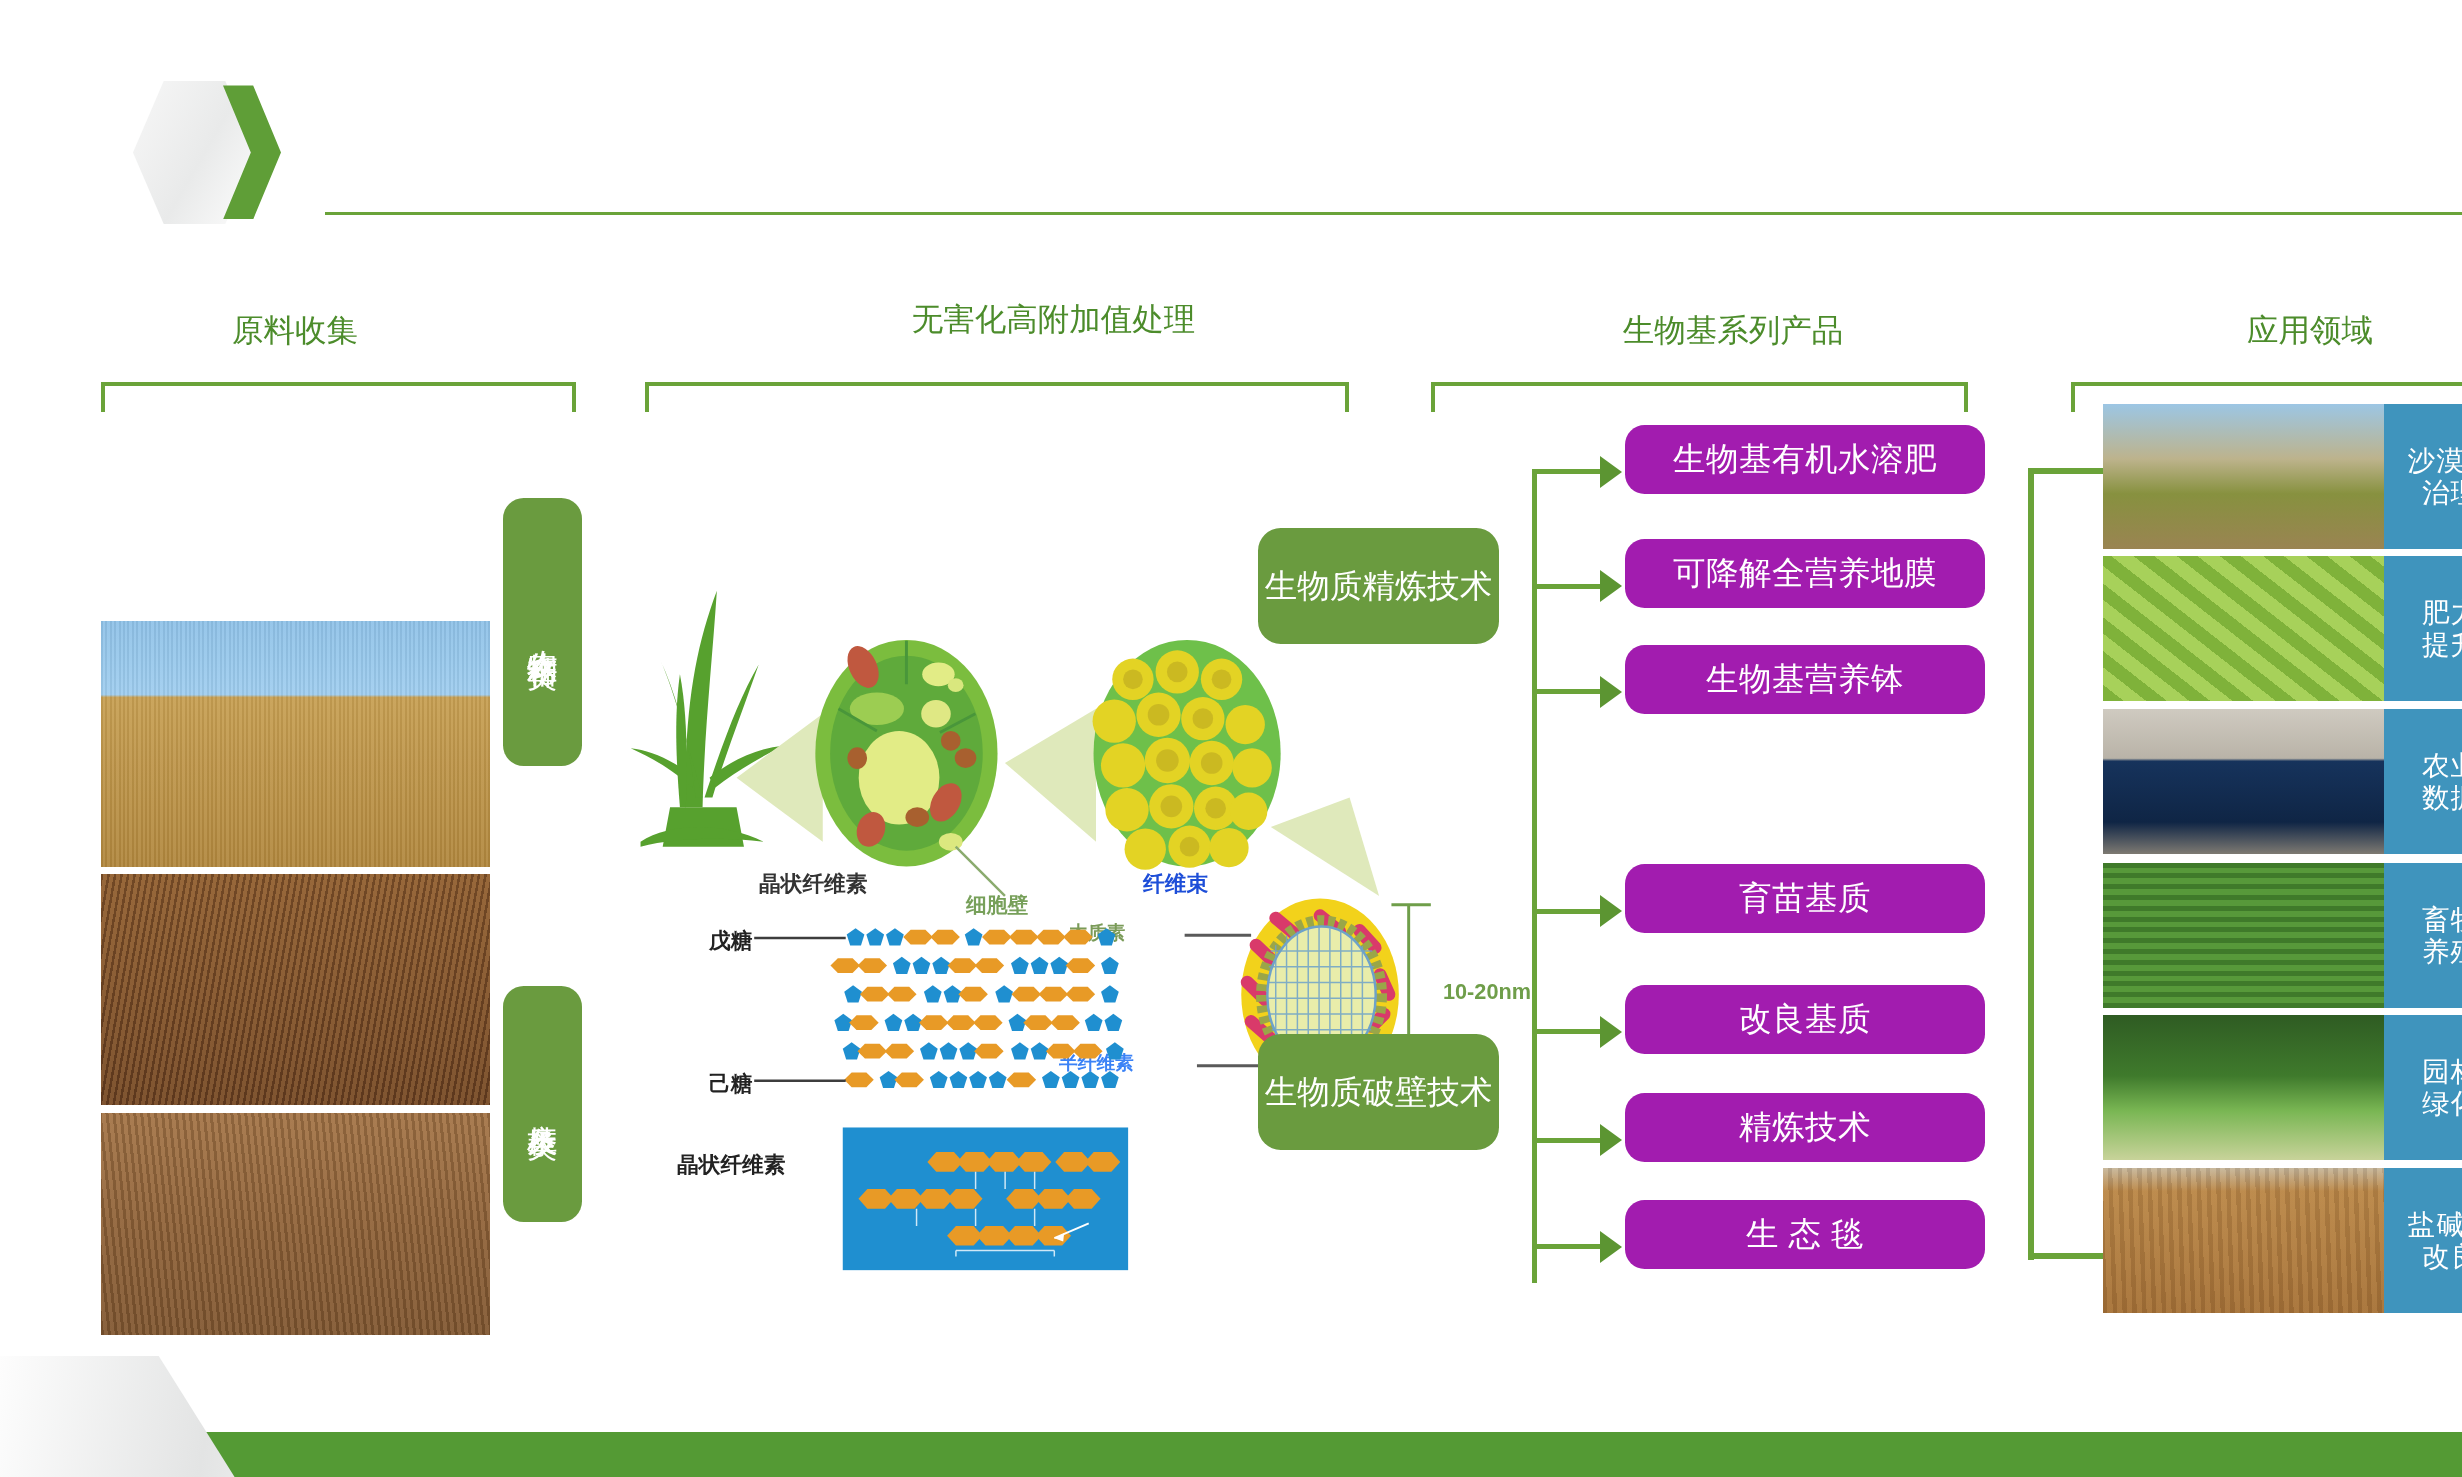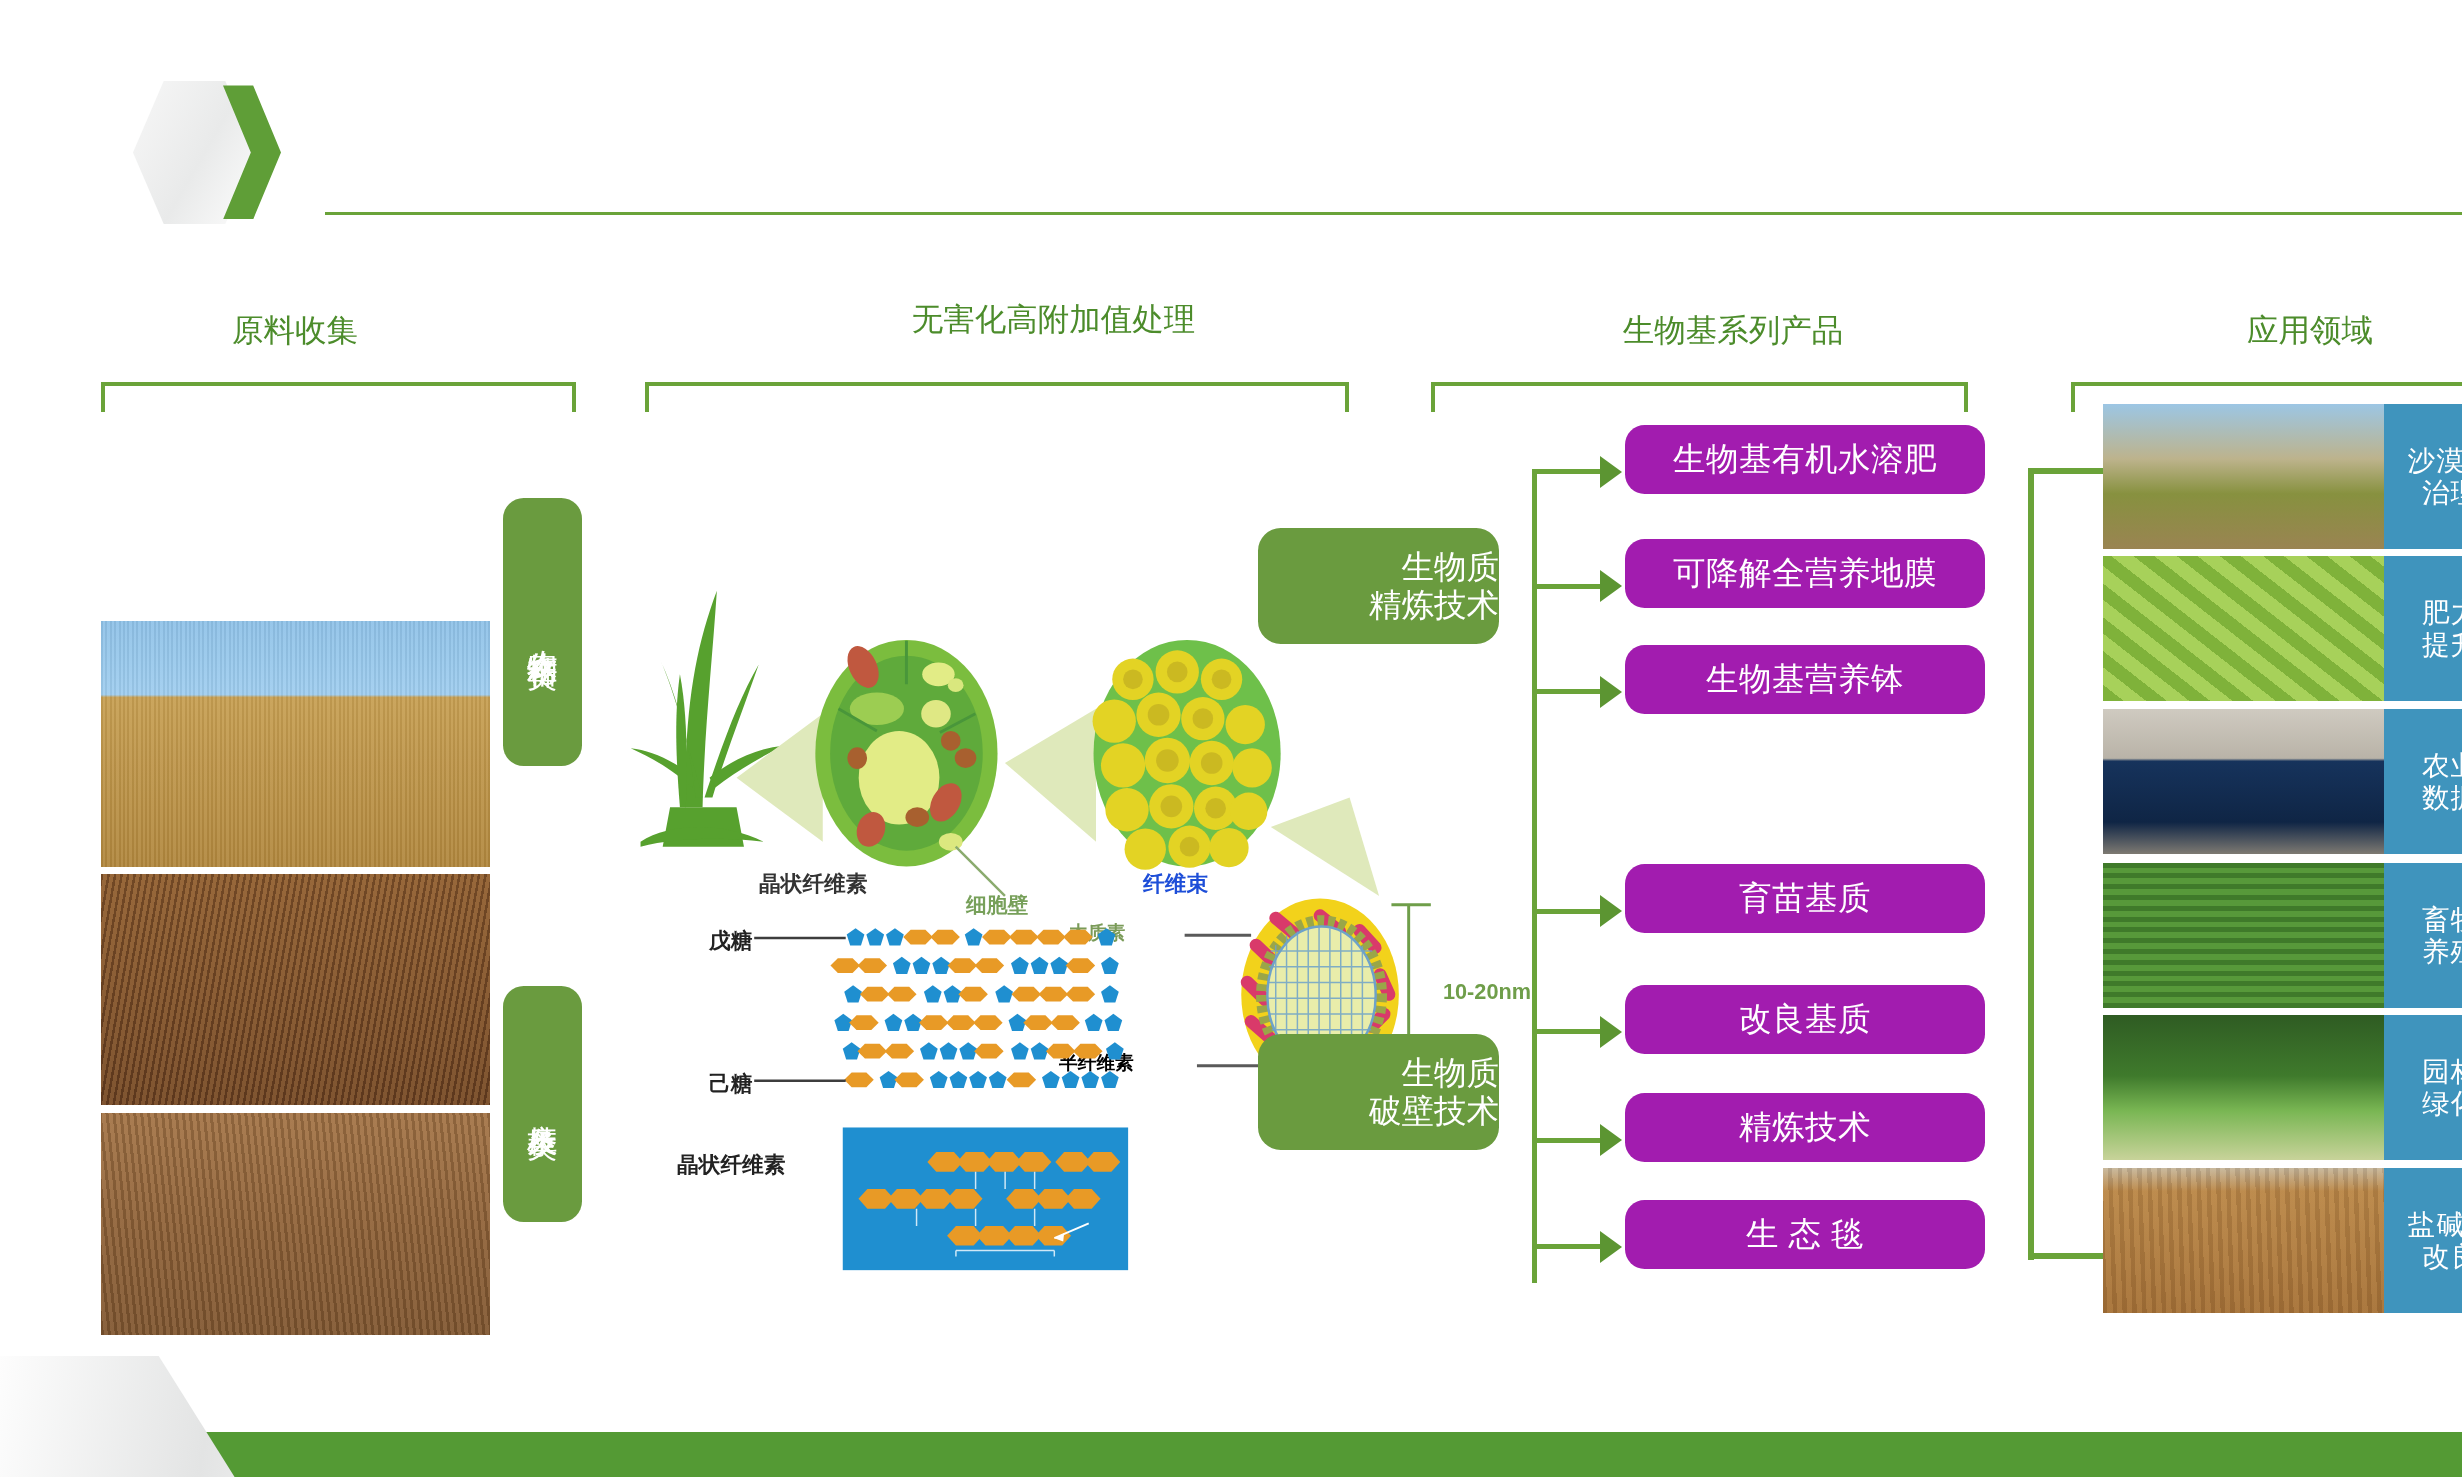"生物质" .tech { align-items: flex-end -> center; flex-direction: column -> none }
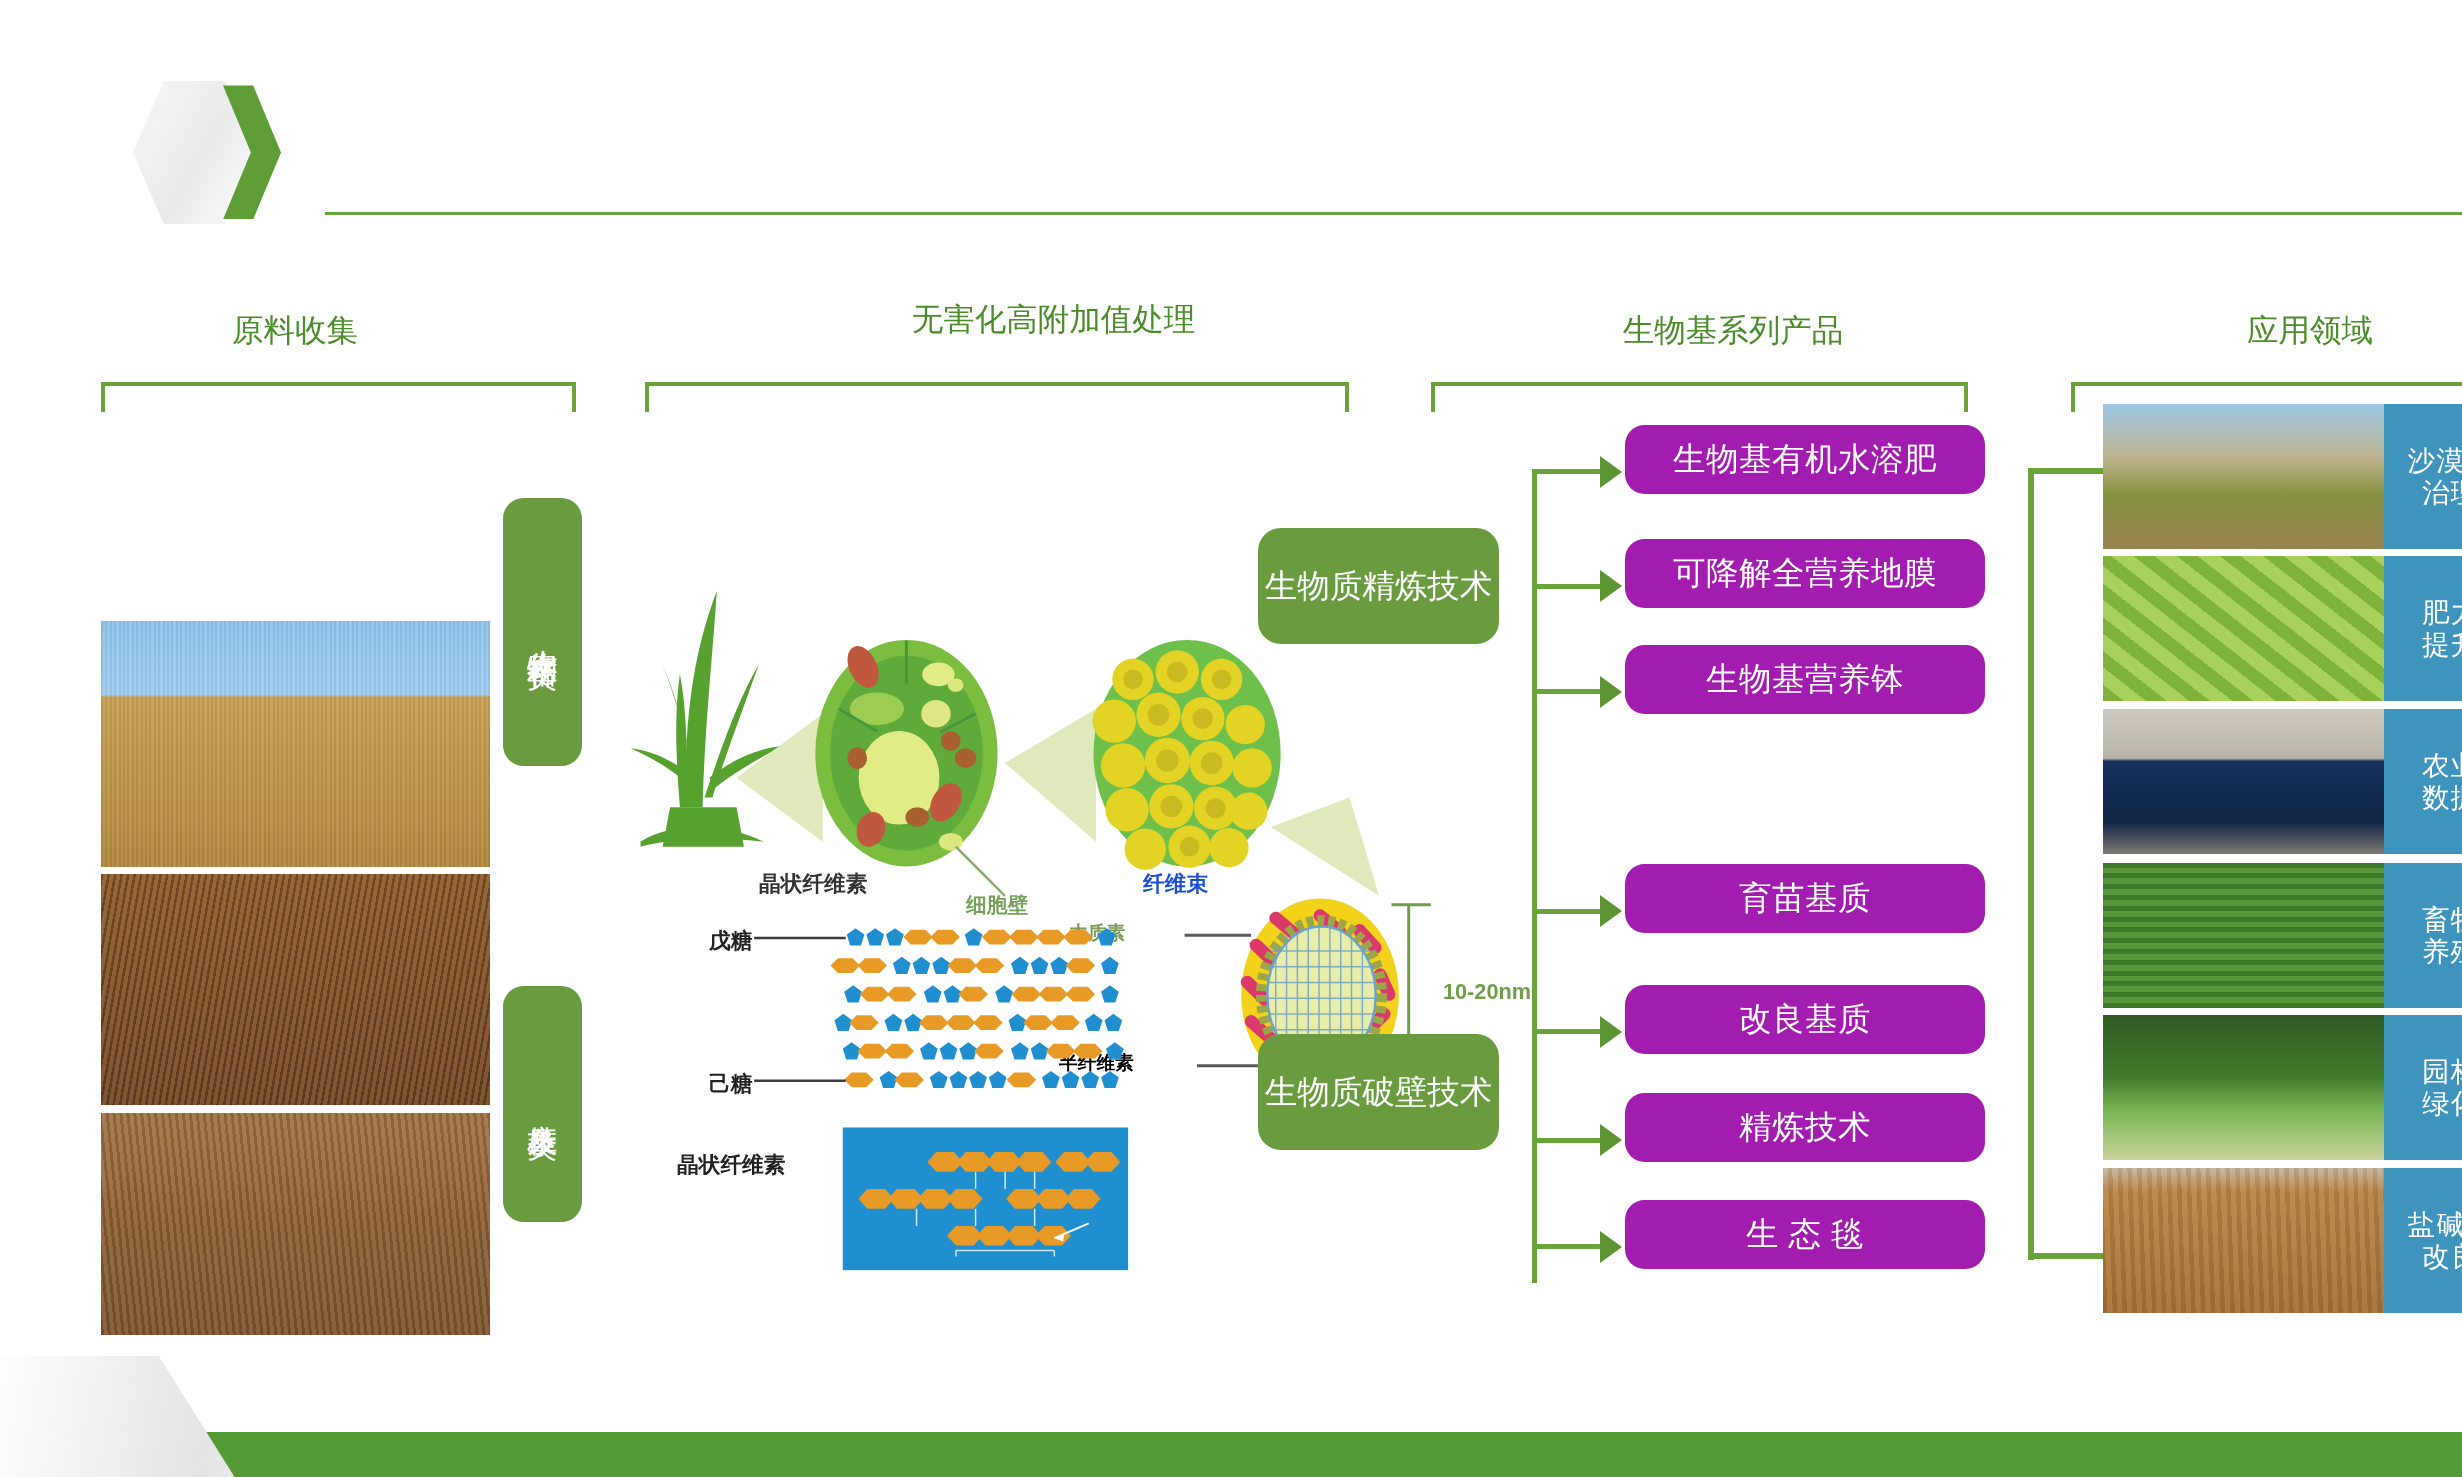"半纤维素" div.sci-txt { color: #000000 -> #3b82f6 }
